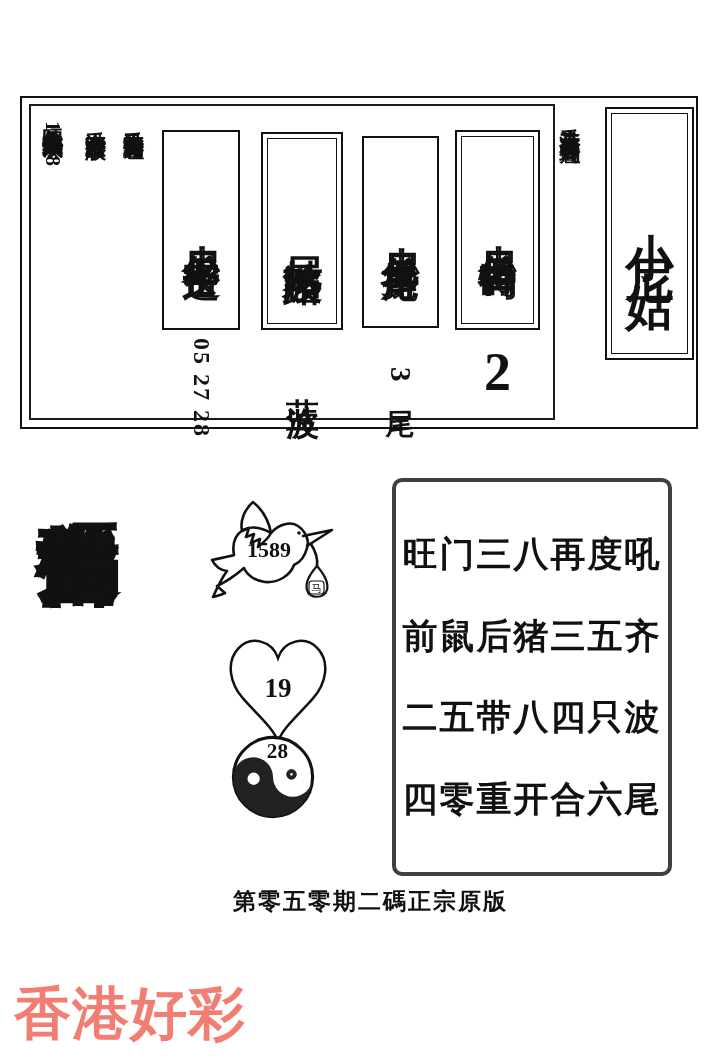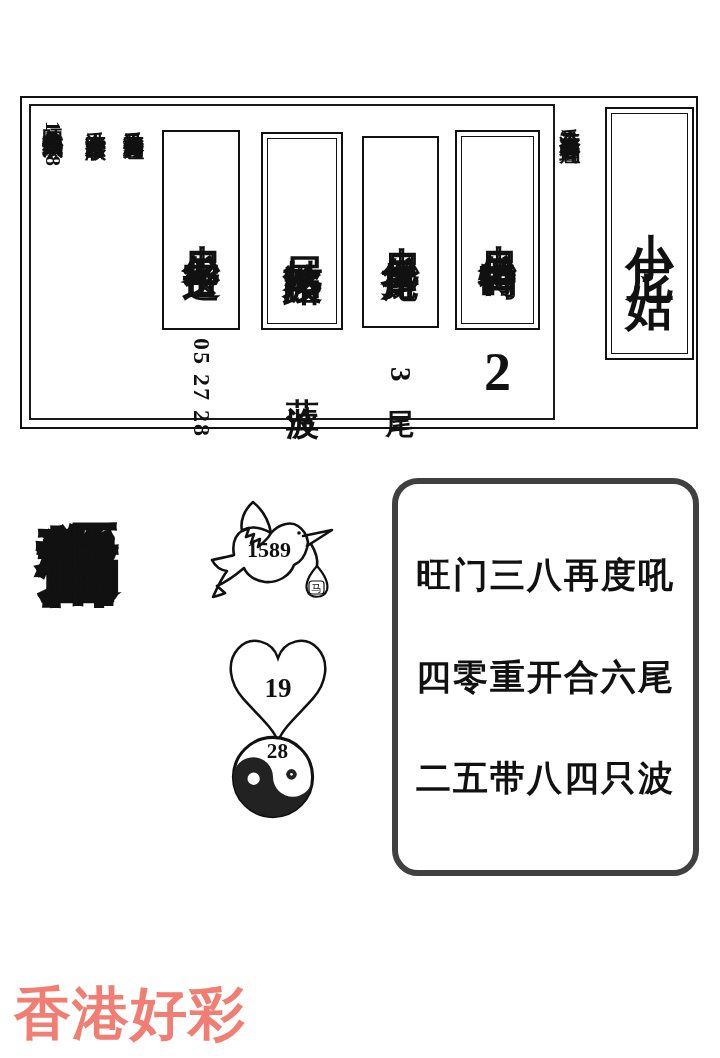"旺门三八再度吼" .poem-box { border: 6px solid #404040 -> 4px solid #404040; border-radius: 26px -> 10px; width: 307px -> 280px }
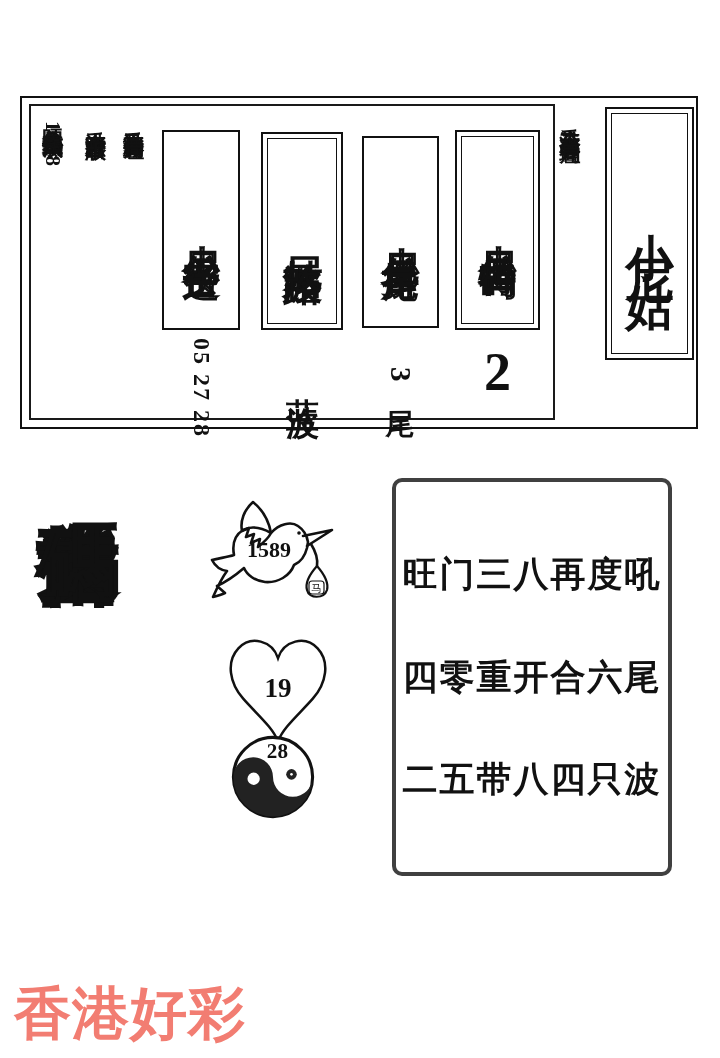"前鼠后猪三五齐" div.poem-line { html: none -> <div>前鼠后猪三五齐</div> }
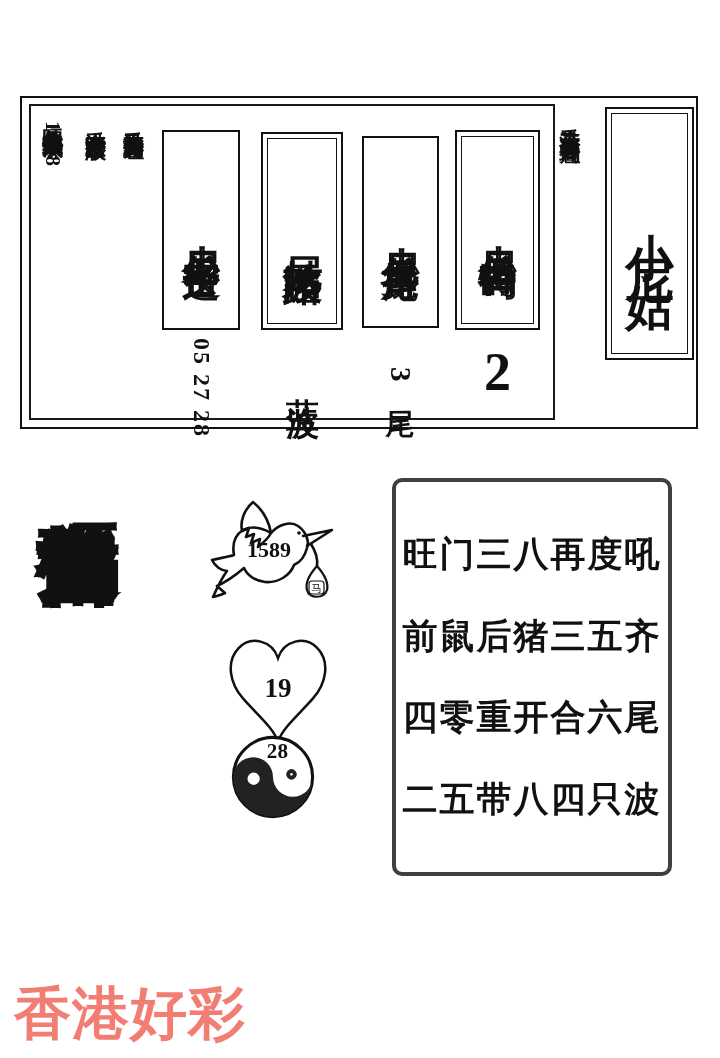"四零重开合六尾" div.poem-line { order: before "二五带八四只波" -> after "二五带八四只波" }
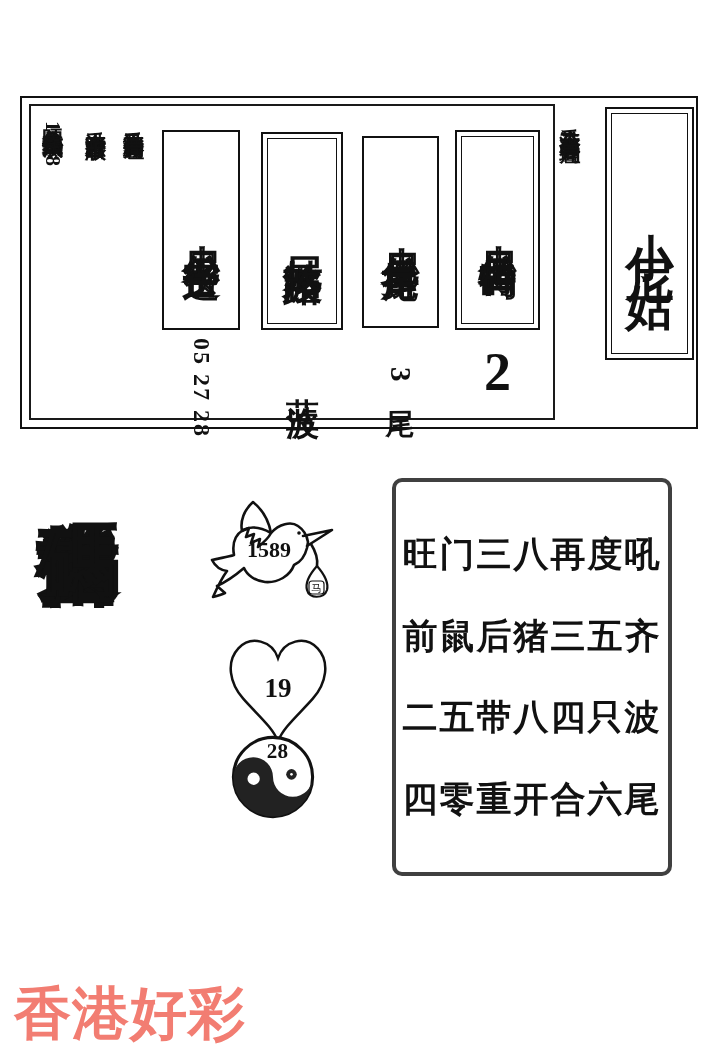"第零五零期二碼正宗原版" div.abs { html: none -> <div>第零五零期二碼正宗原版</div> }
